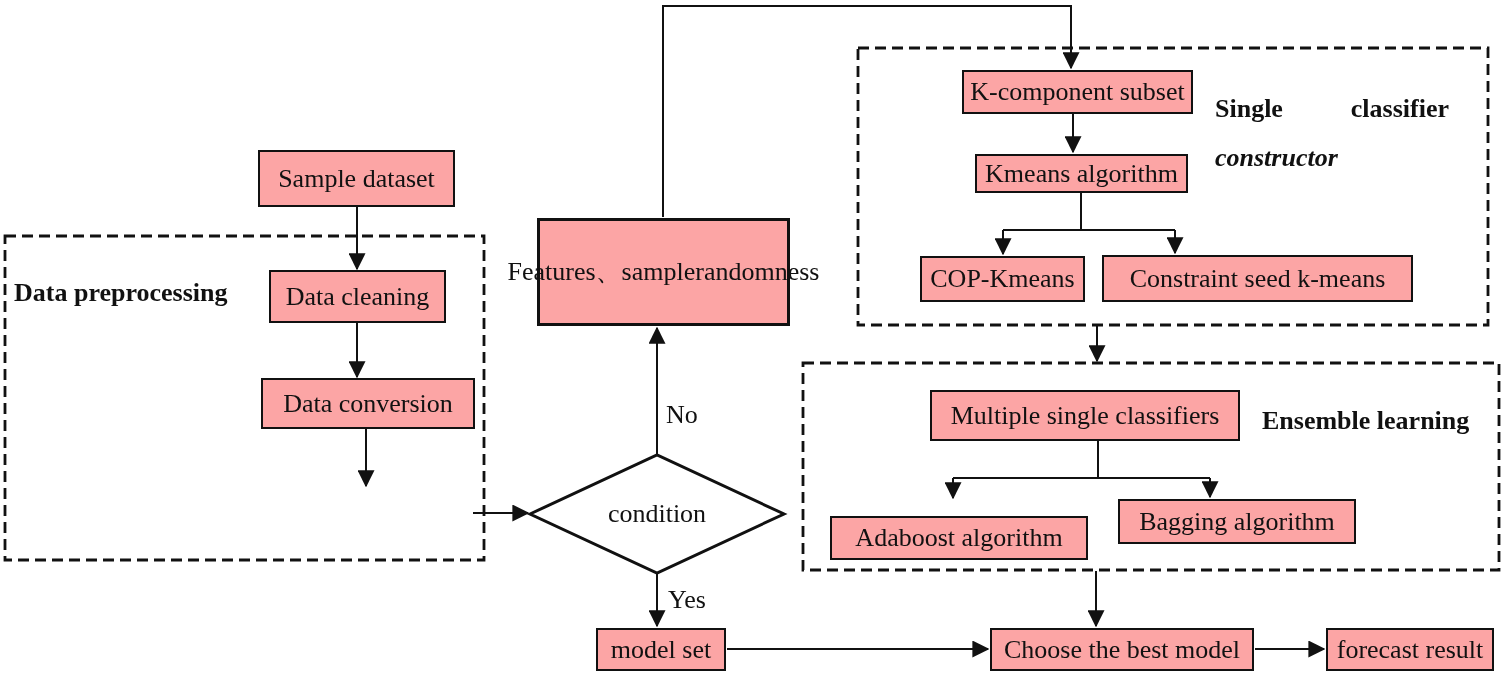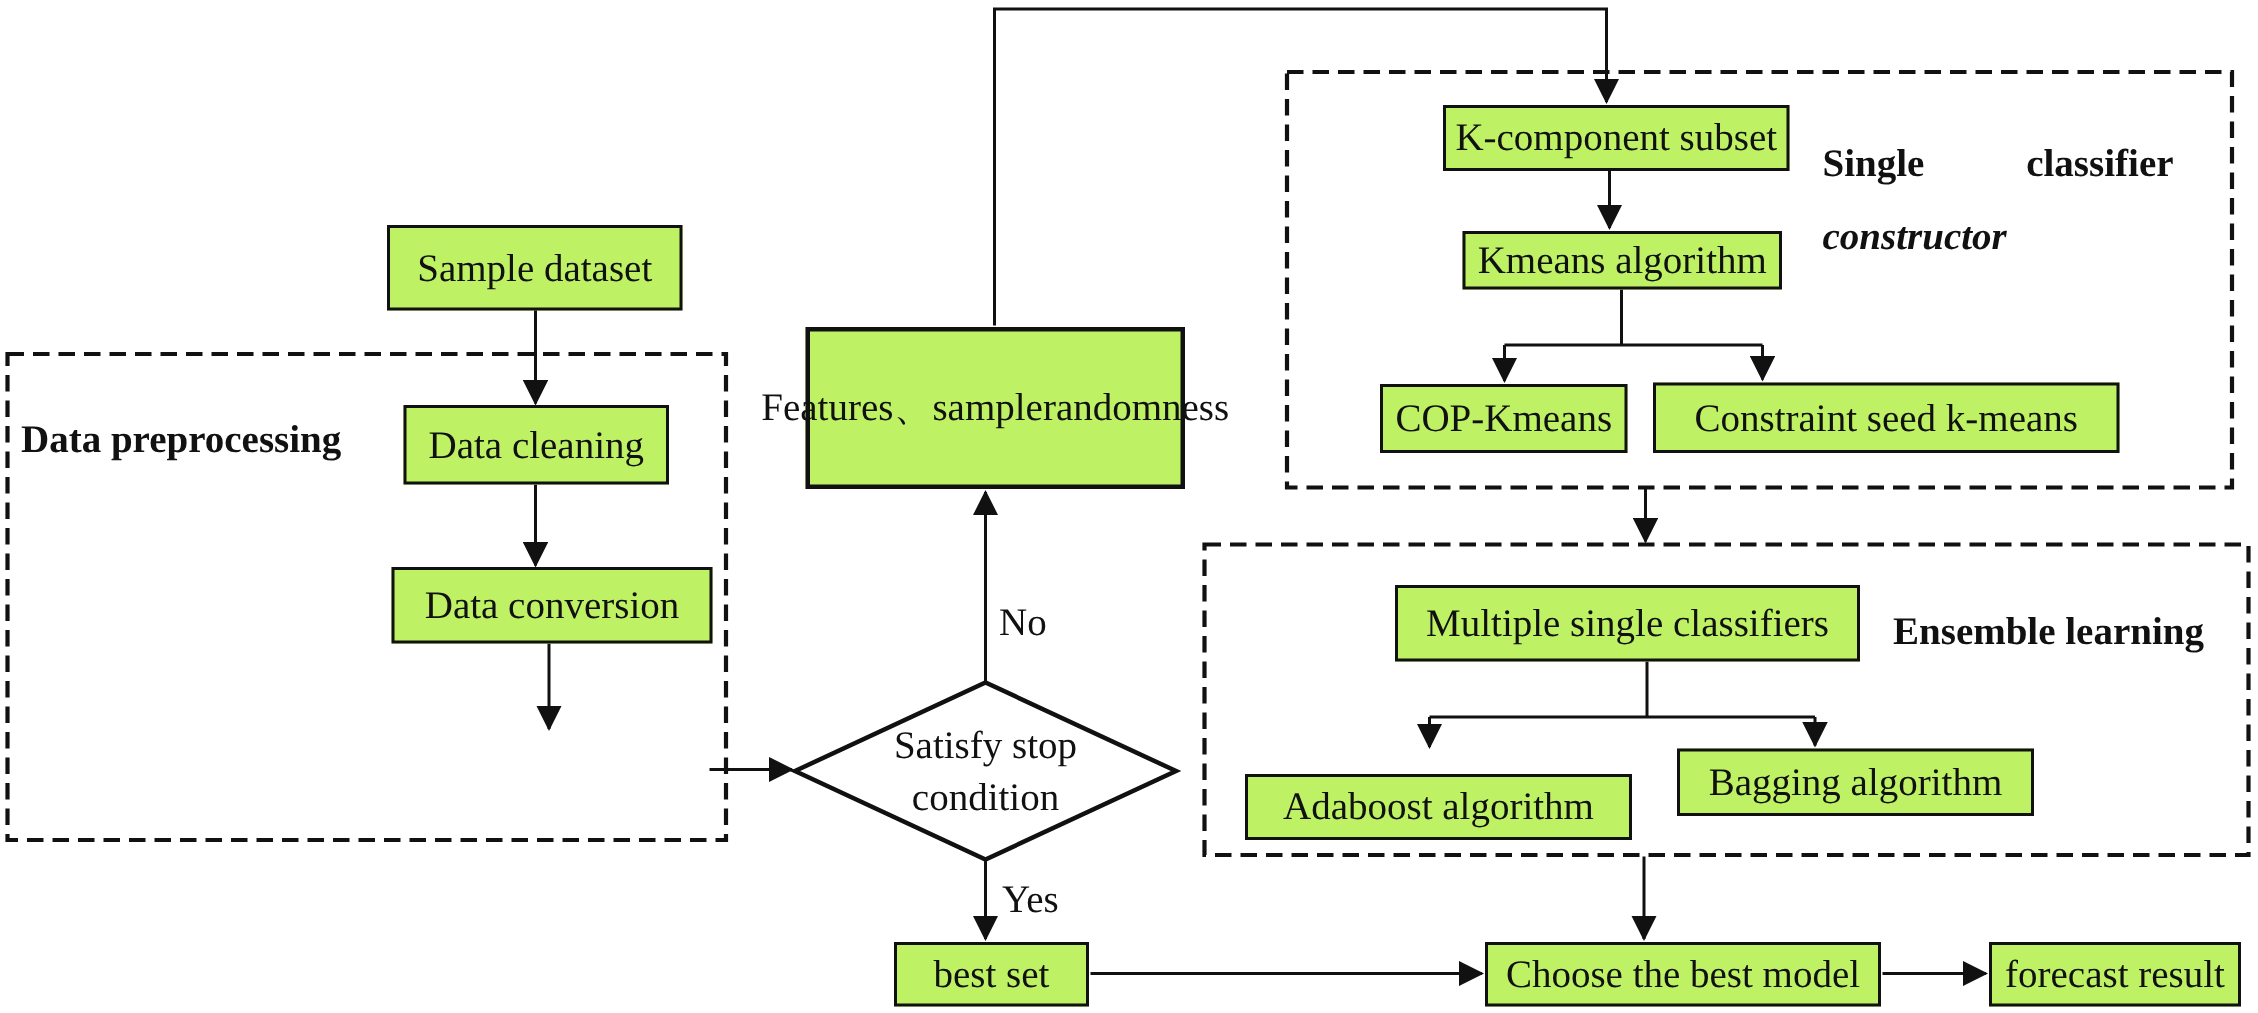"K-component subset" .node { background: #bef264 -> #fca5a5 }
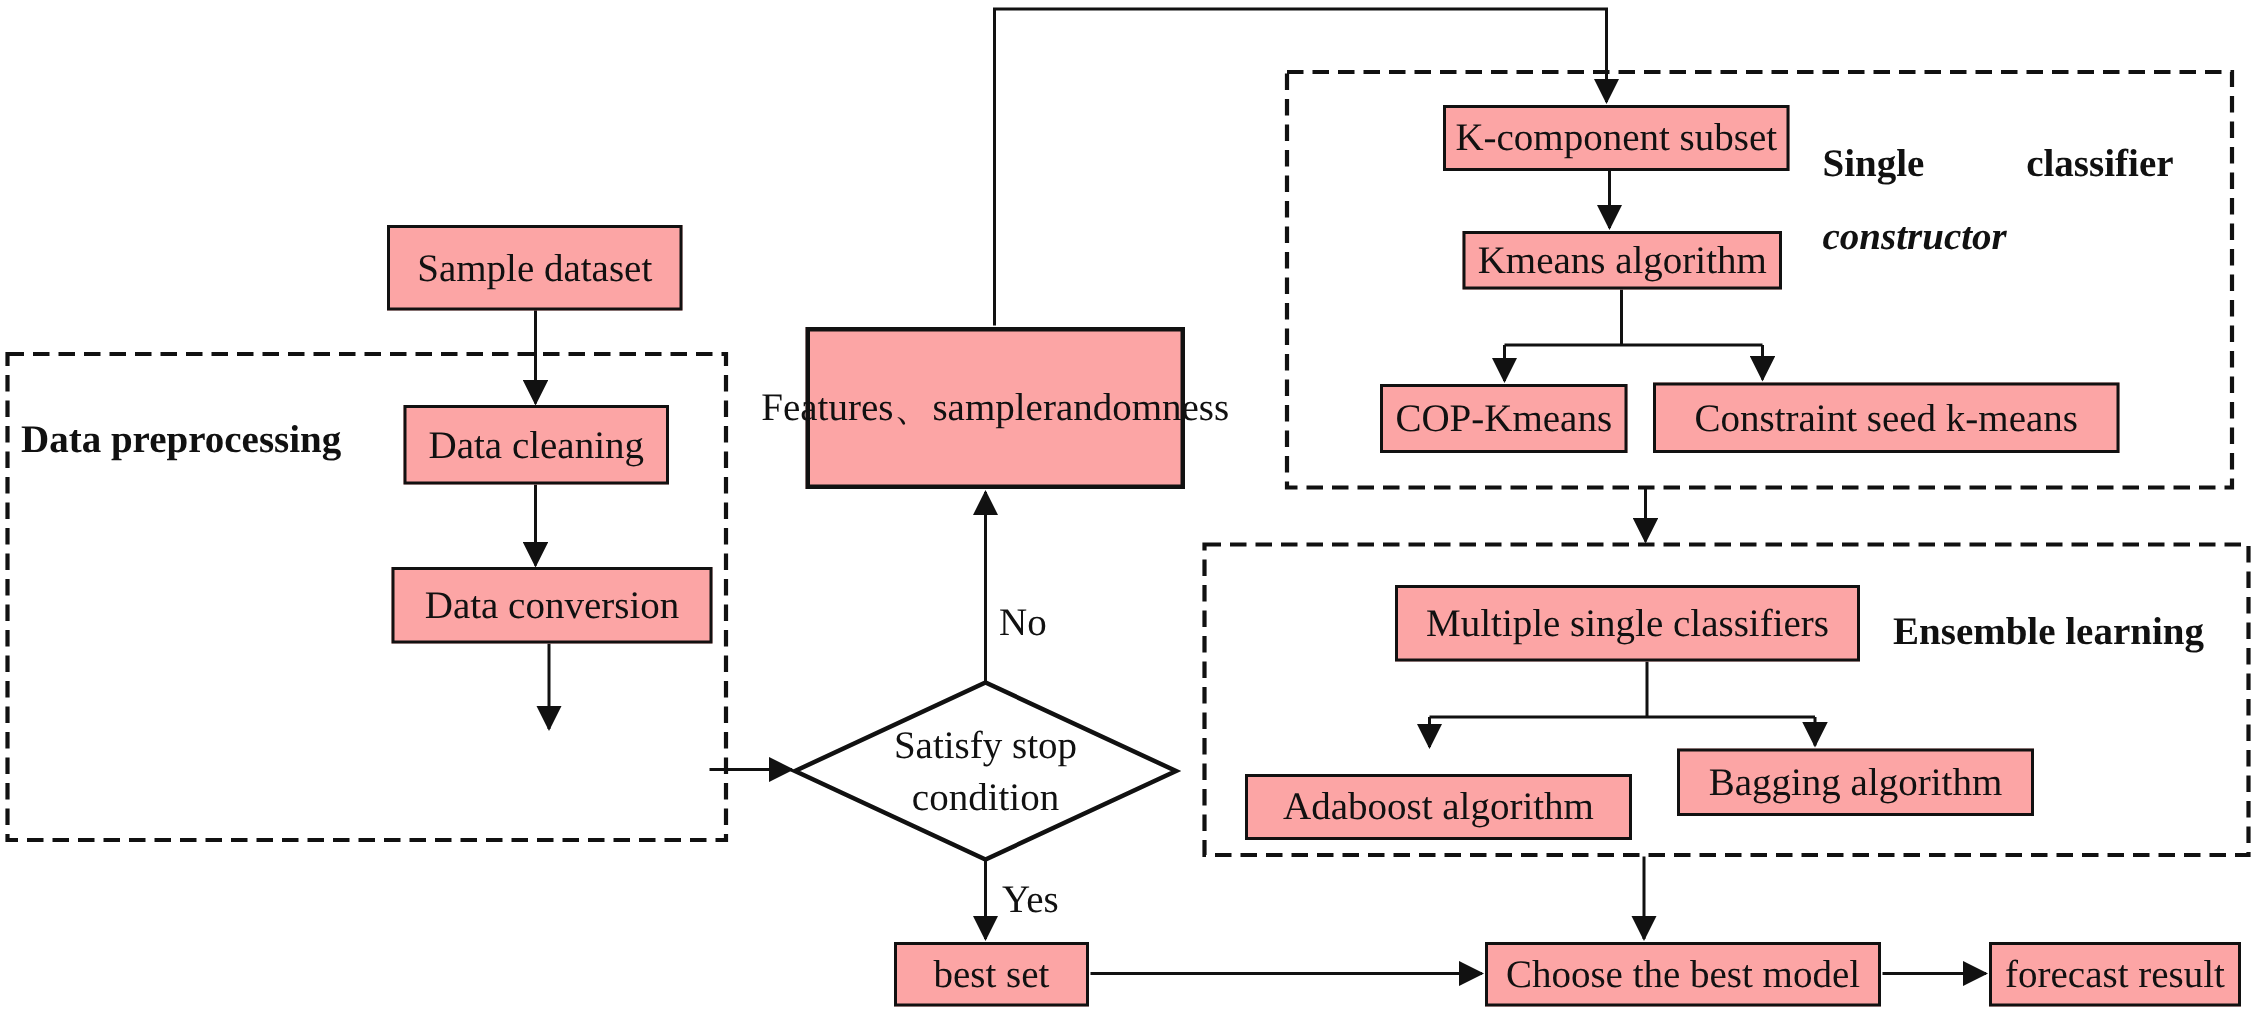"Satisfy stop" div { html: <div>Satisfy stop</div> -> none }
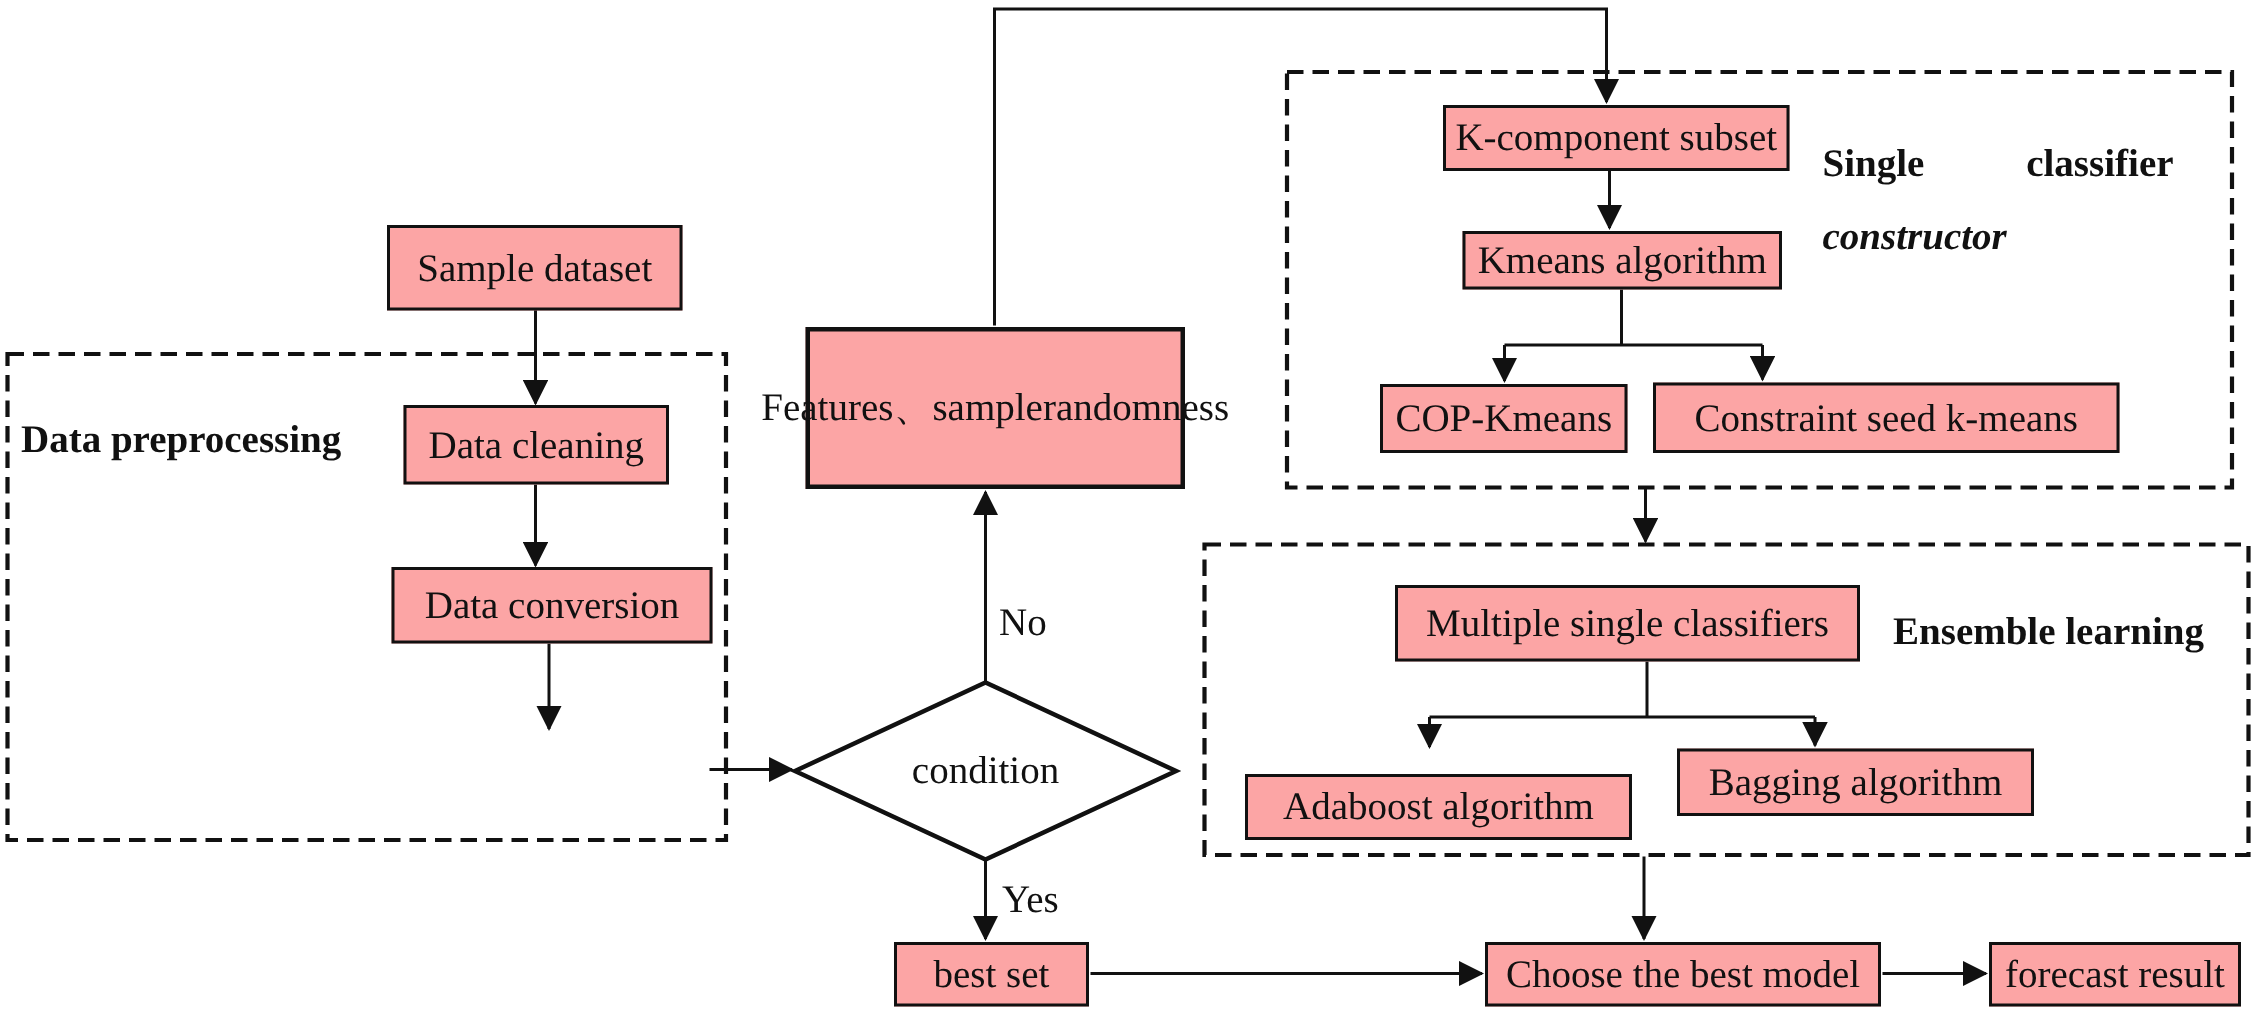"best set" div.node { text: best -> model }
